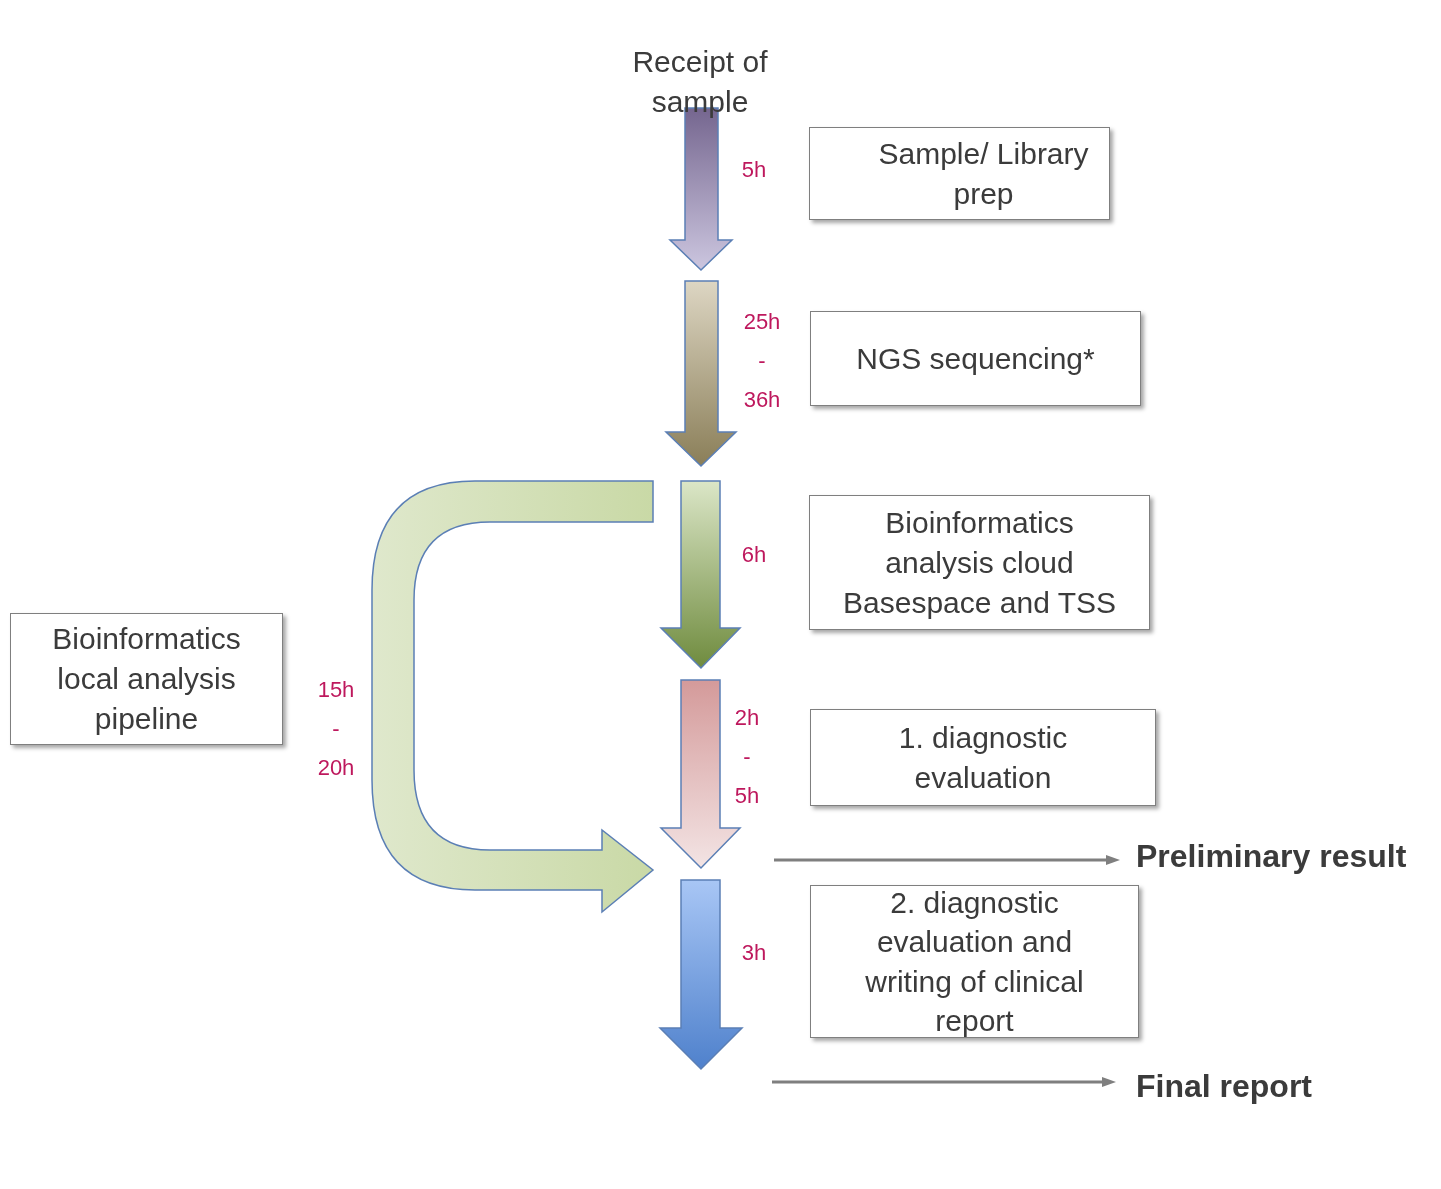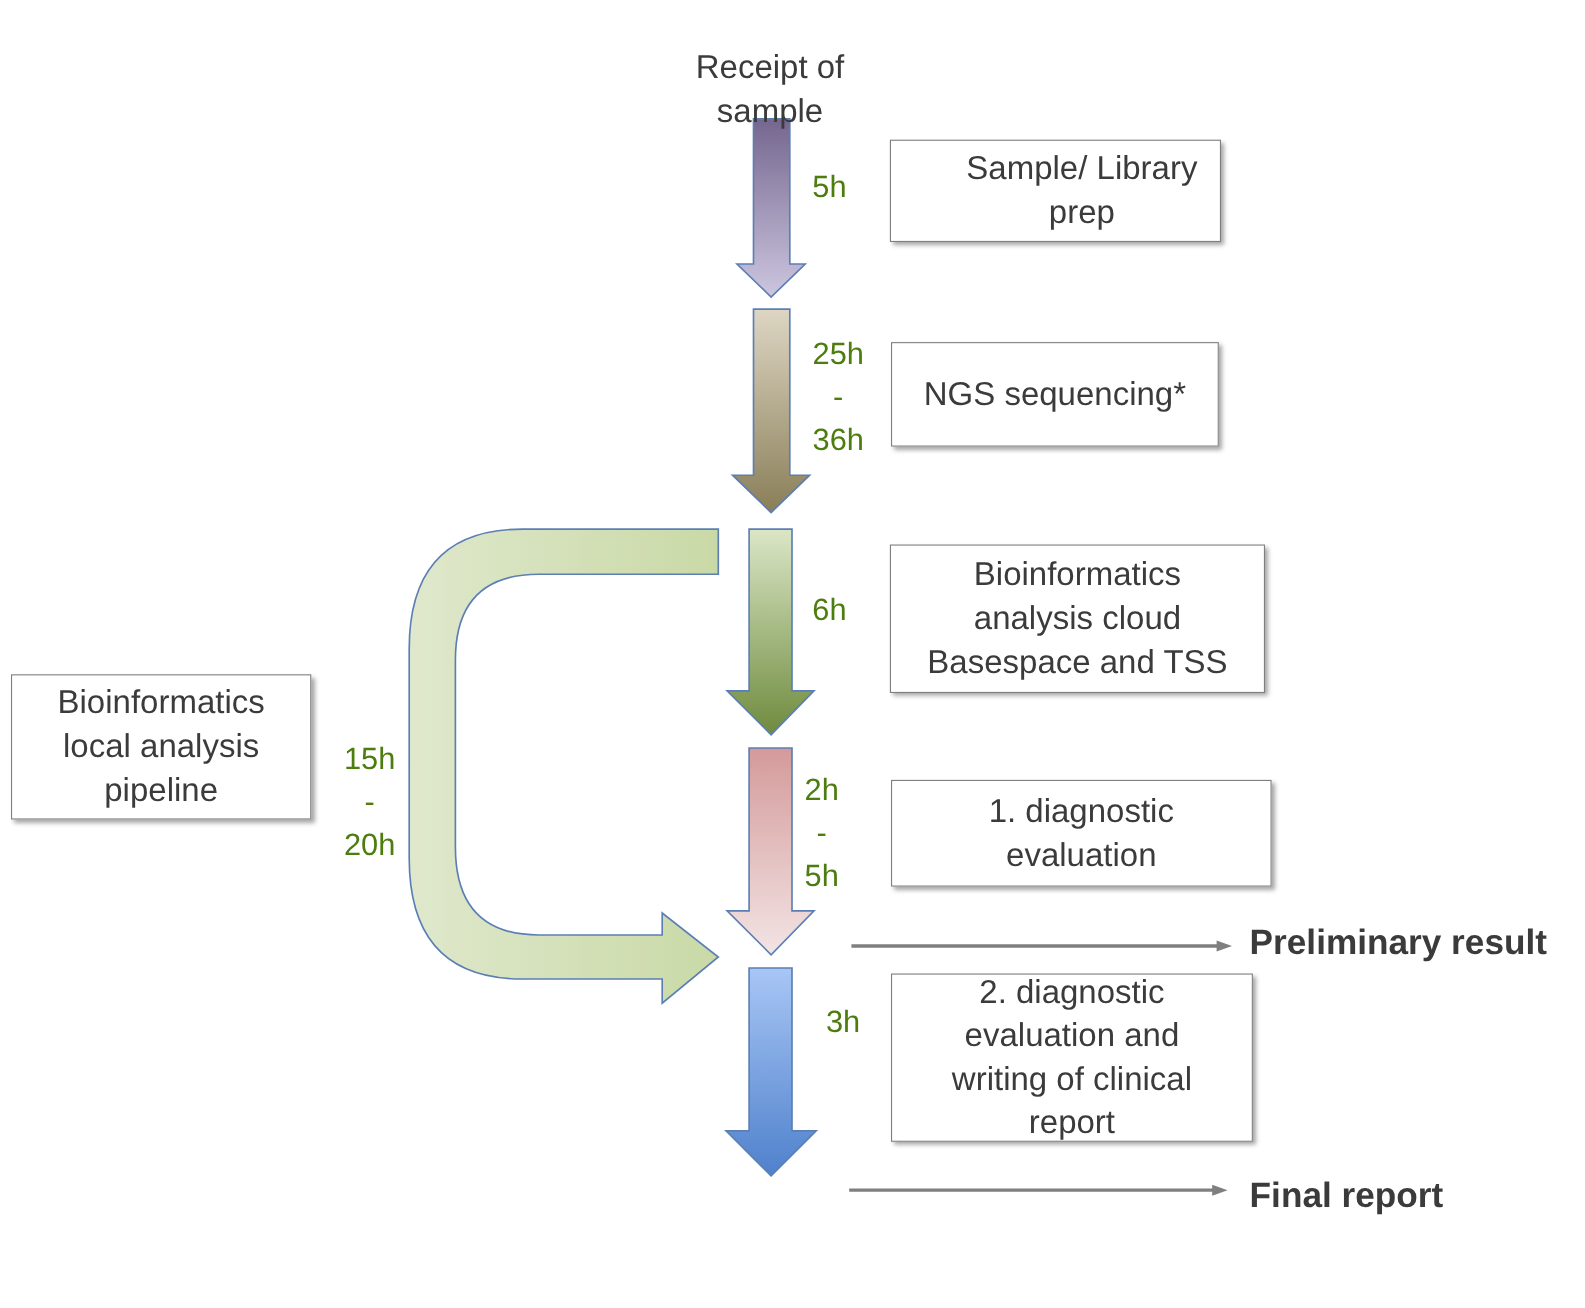"5h" .lbl { color: #4d7c0f -> #be185d; font-size: 28px -> 22px }
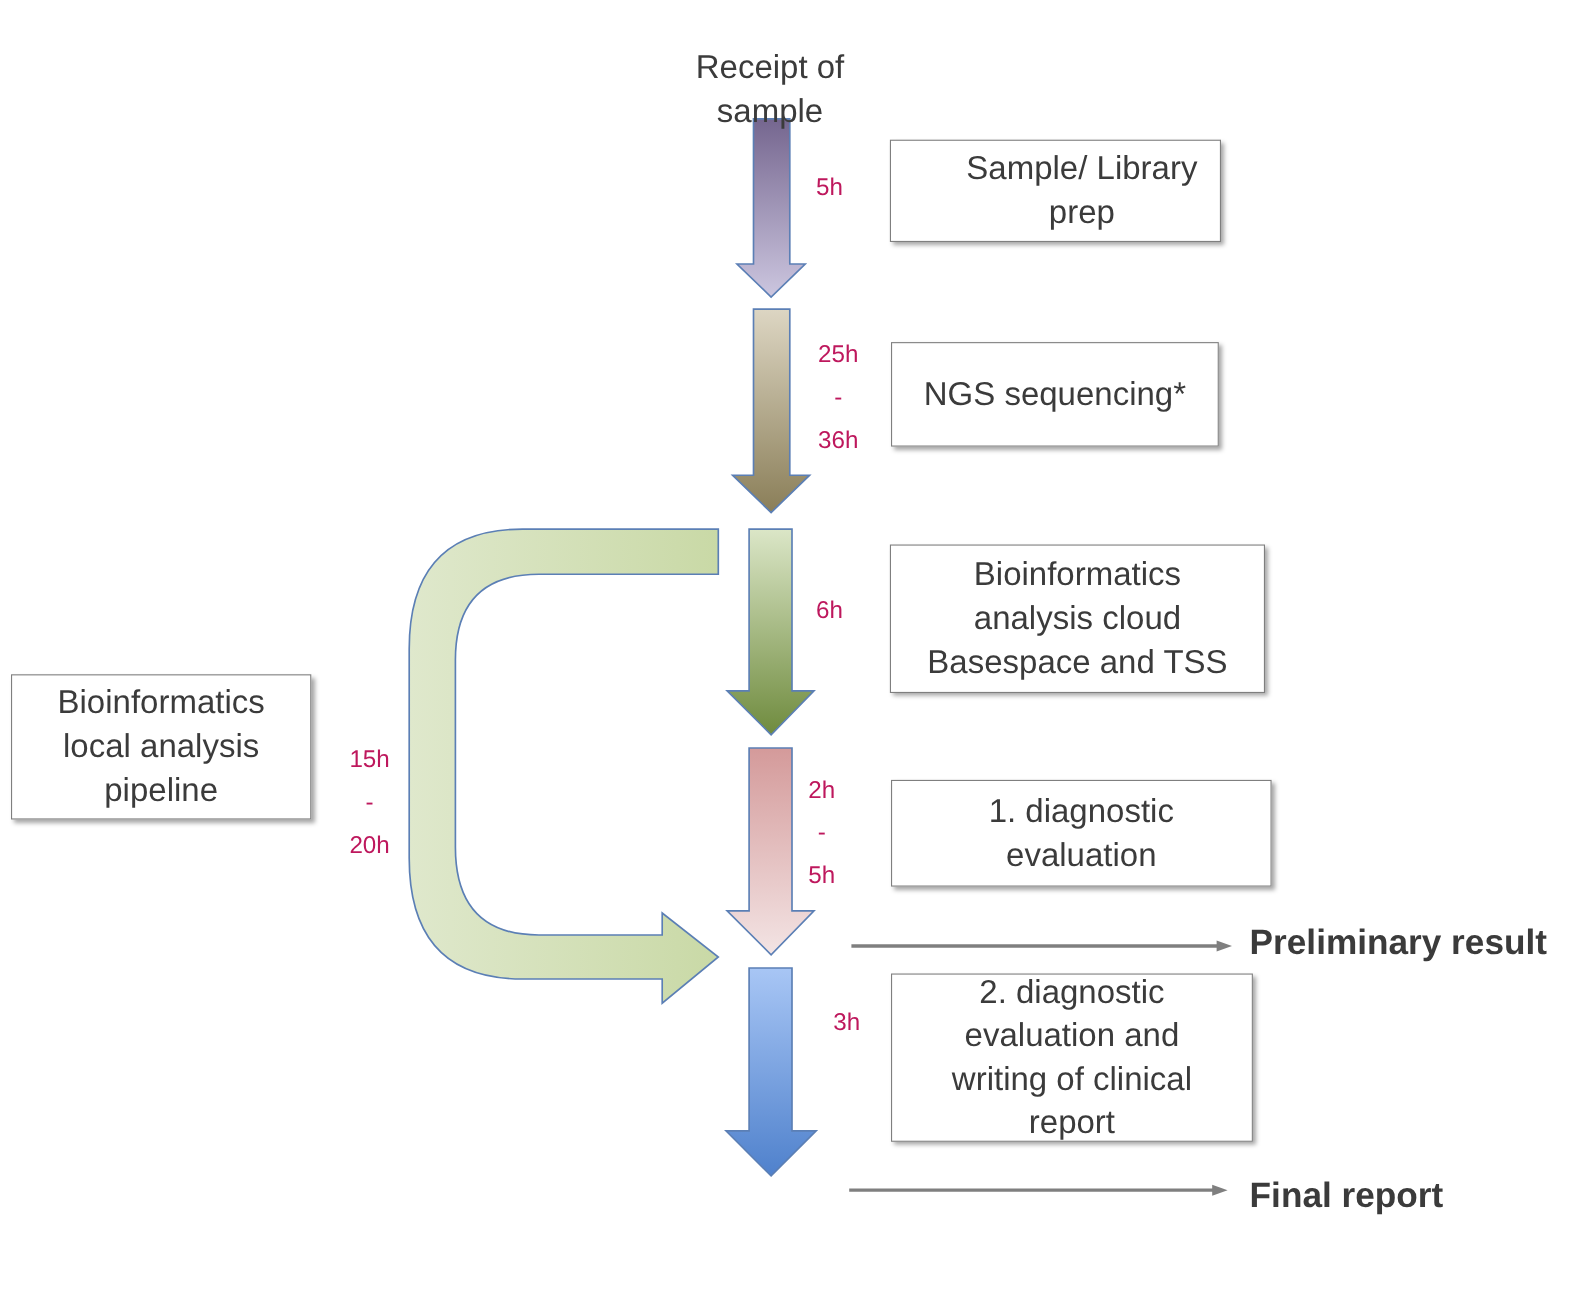"NGS sequencing*" div.box { width: 298px -> 331px }
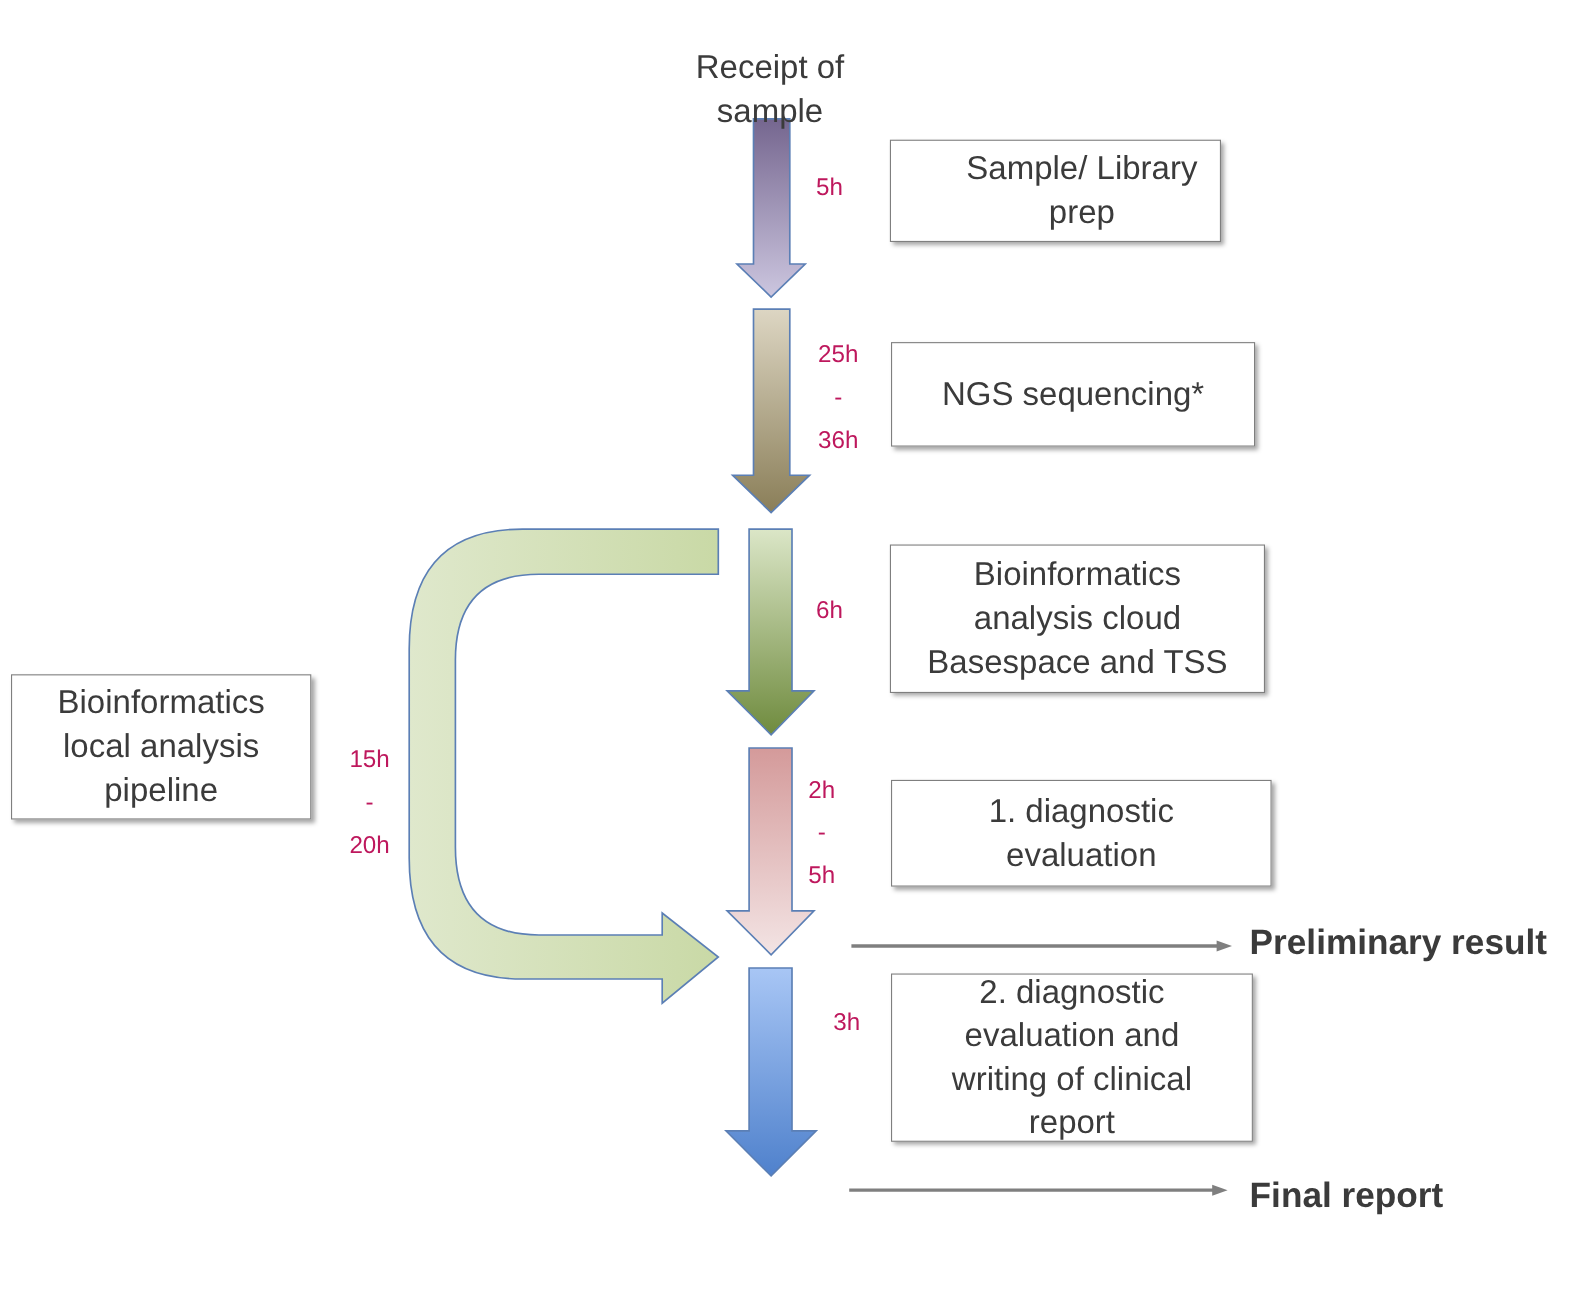"3h" div.lbl { text-align: right -> none; top: 909px -> 933px }
